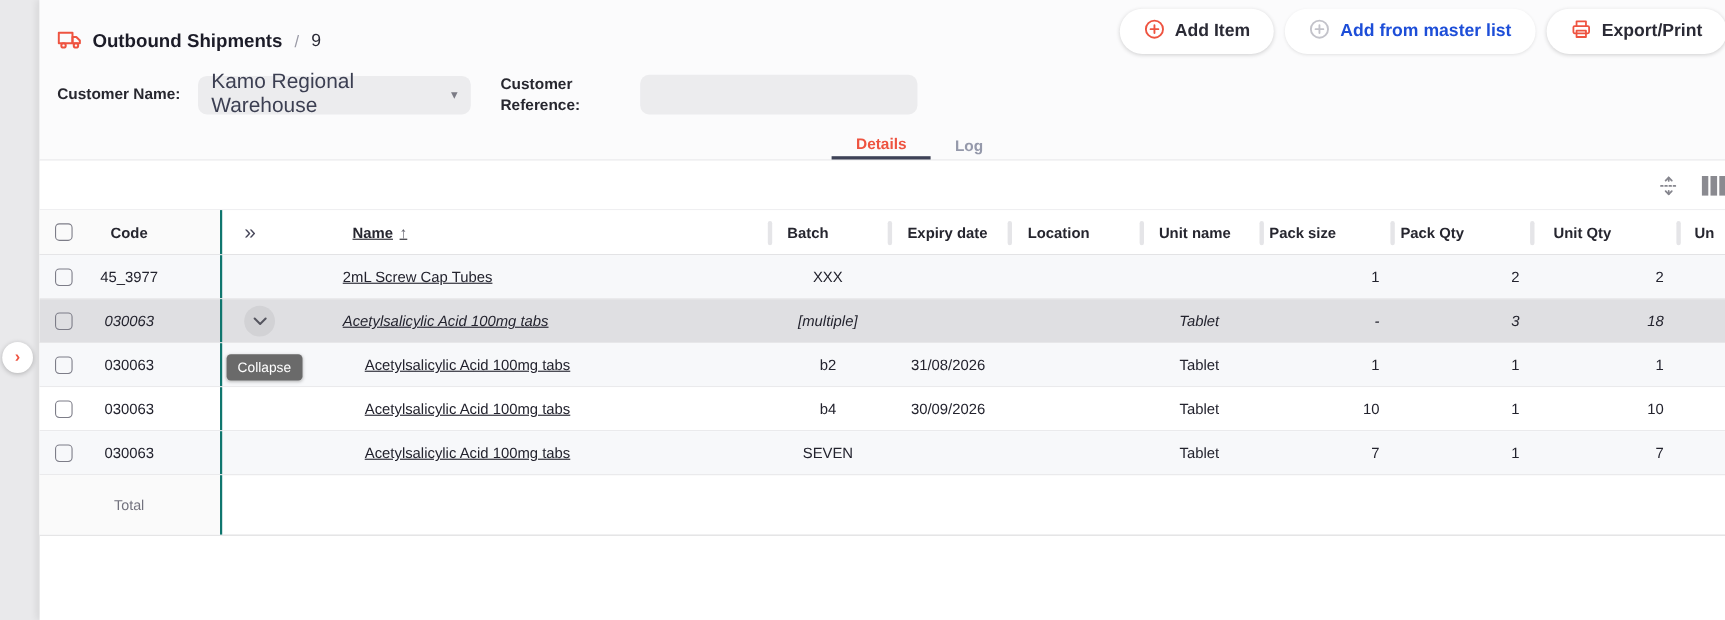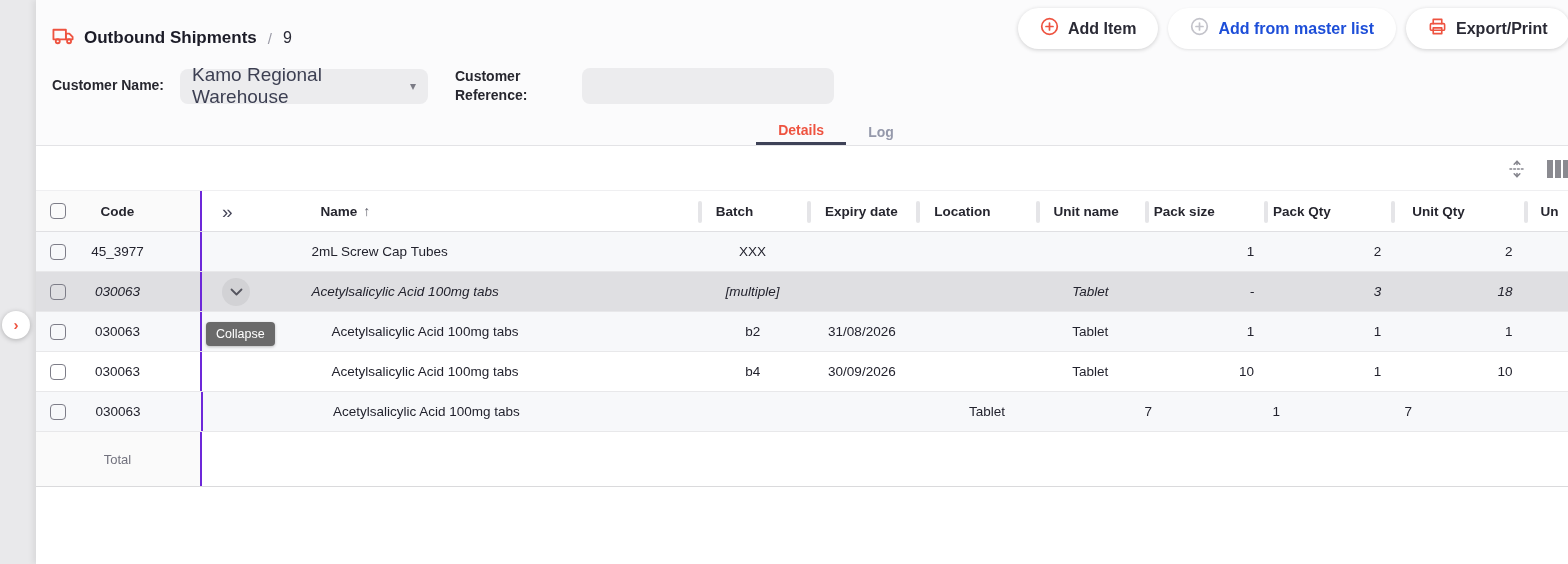"Code" .c-code { border-right: 2px solid #6d28d9 -> 2px solid #0f766e }
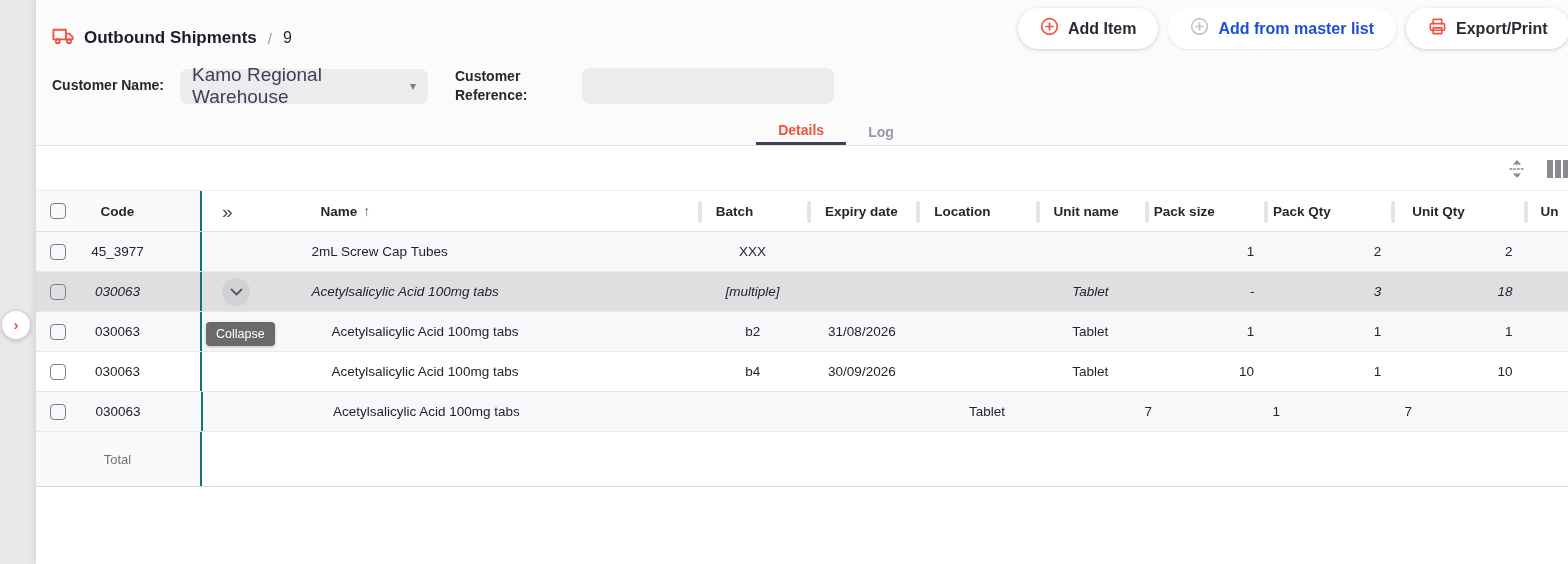"Name" .c-name { text-decoration: none -> underline }
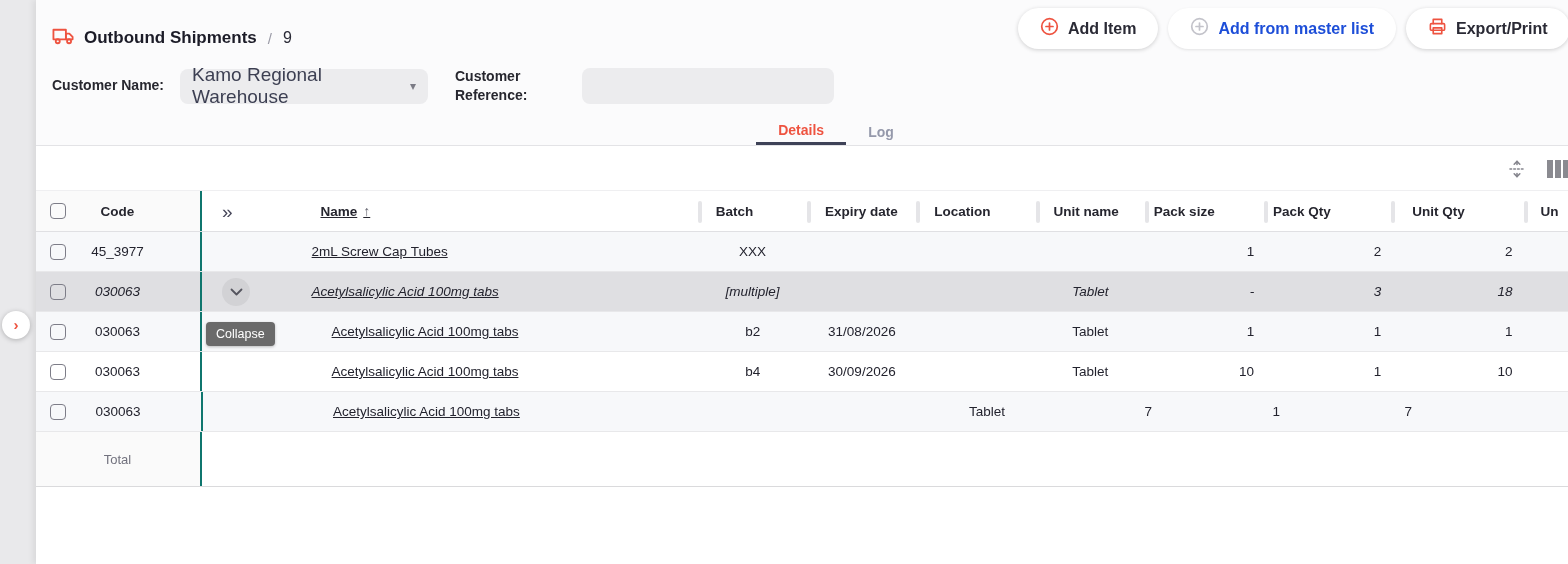"SEVEN" div.c { html: none -> <div>SEVEN</div> }
